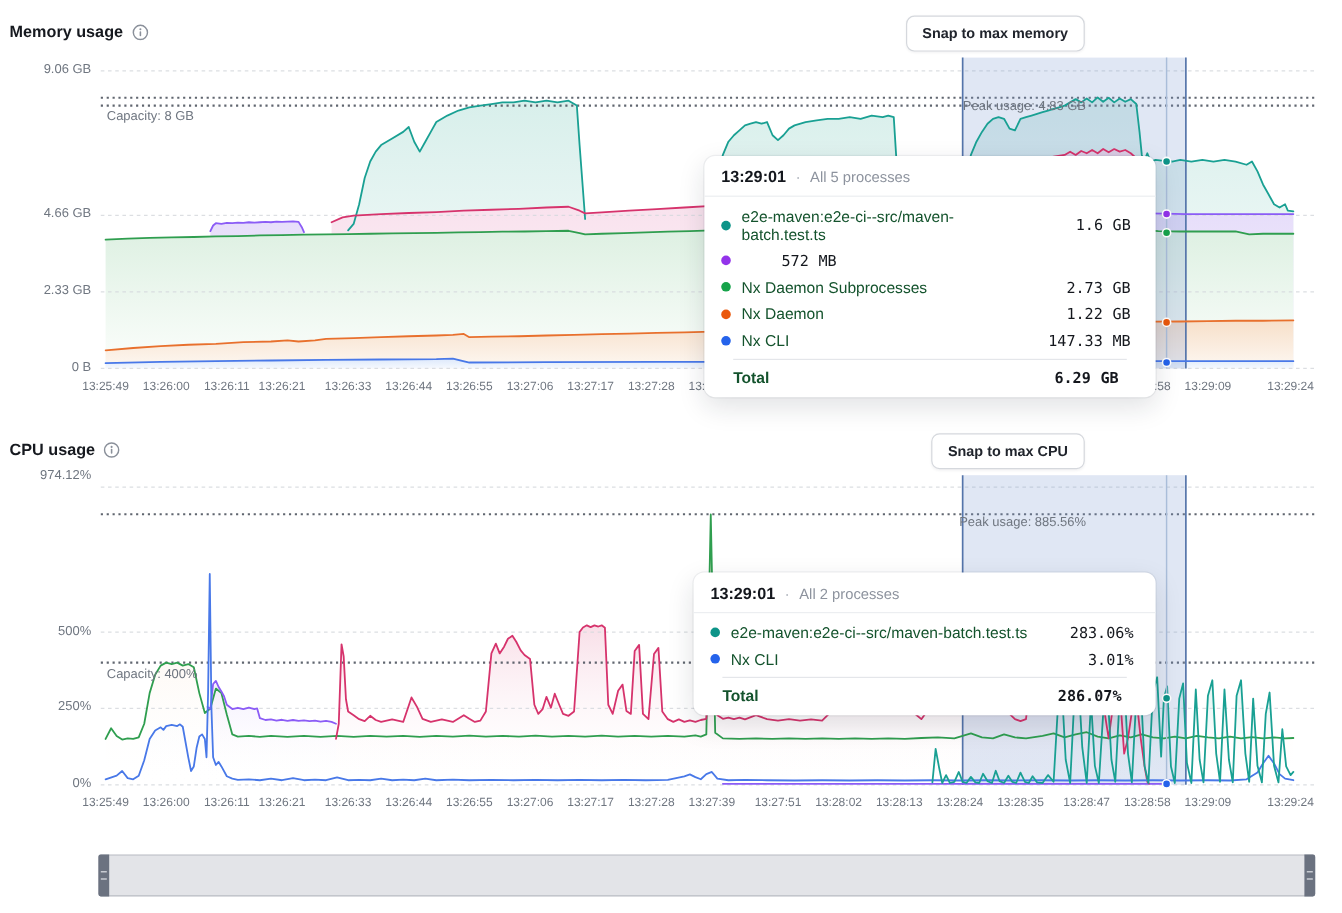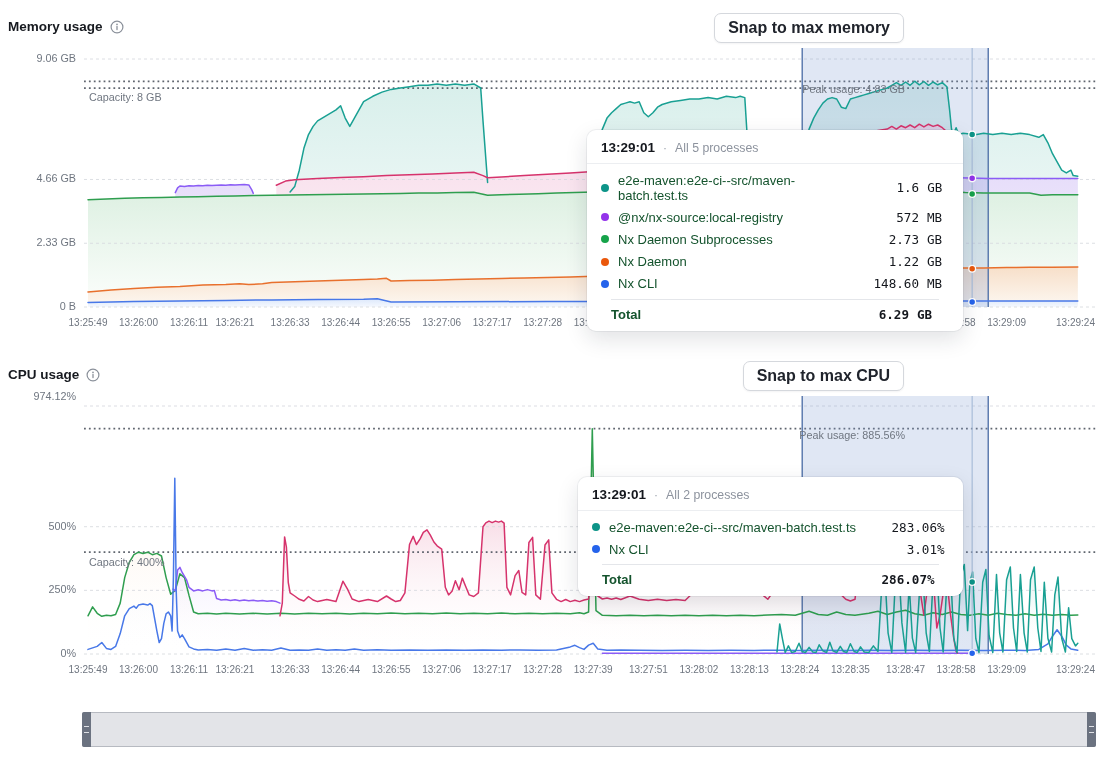"Snap to max memory" .snap-btn { font-size: 16px -> 12px }
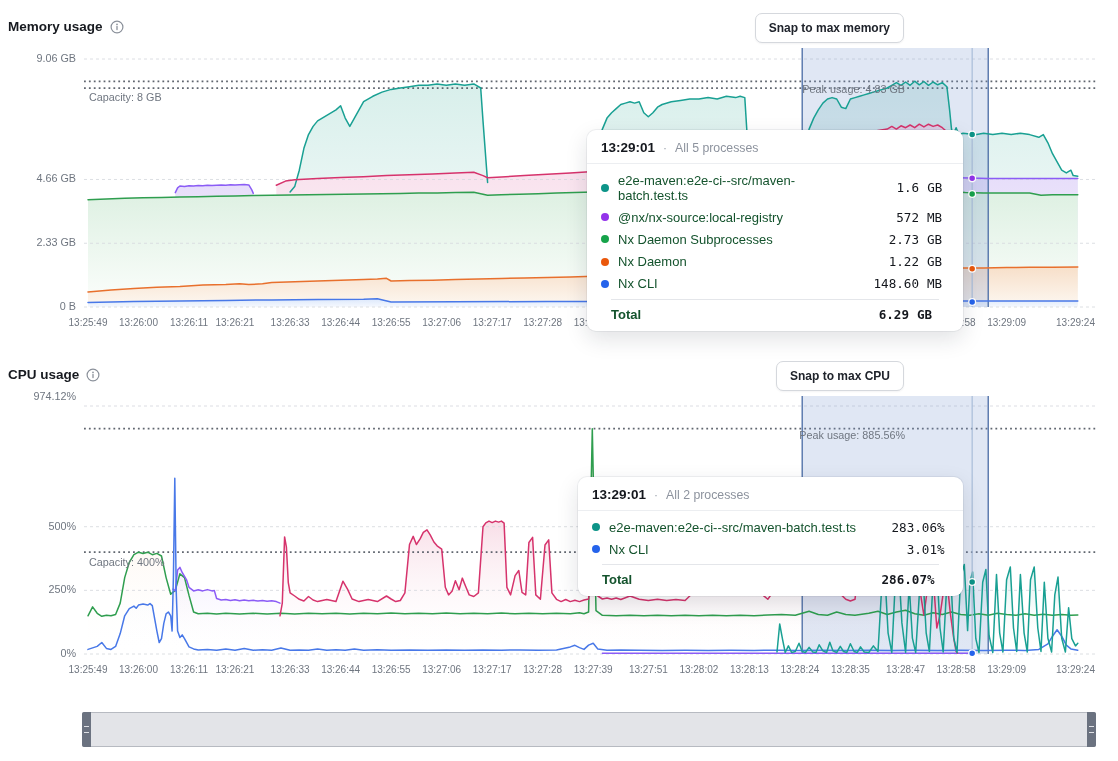"@nx/nx-source:local-registry" span.tt-label { html: <span>@nx/nx-source:local-registry</span> -> none }
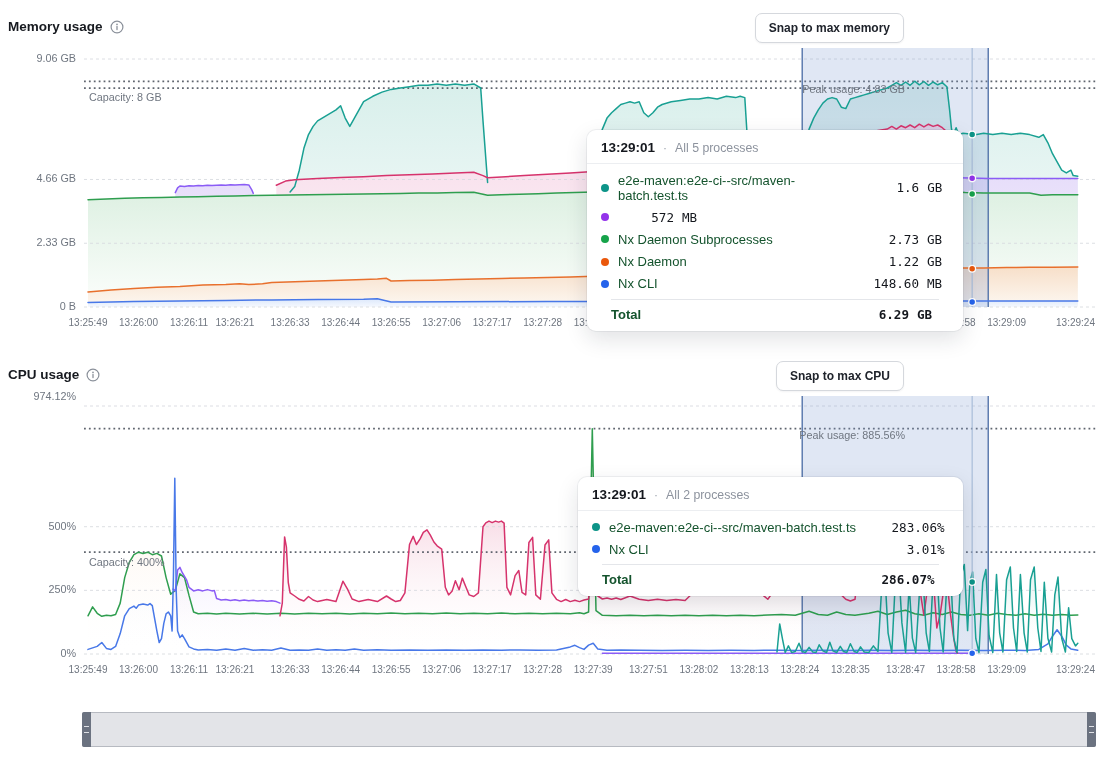"148.60" span.tt-val { text: 148.60 -> 147.33 }
